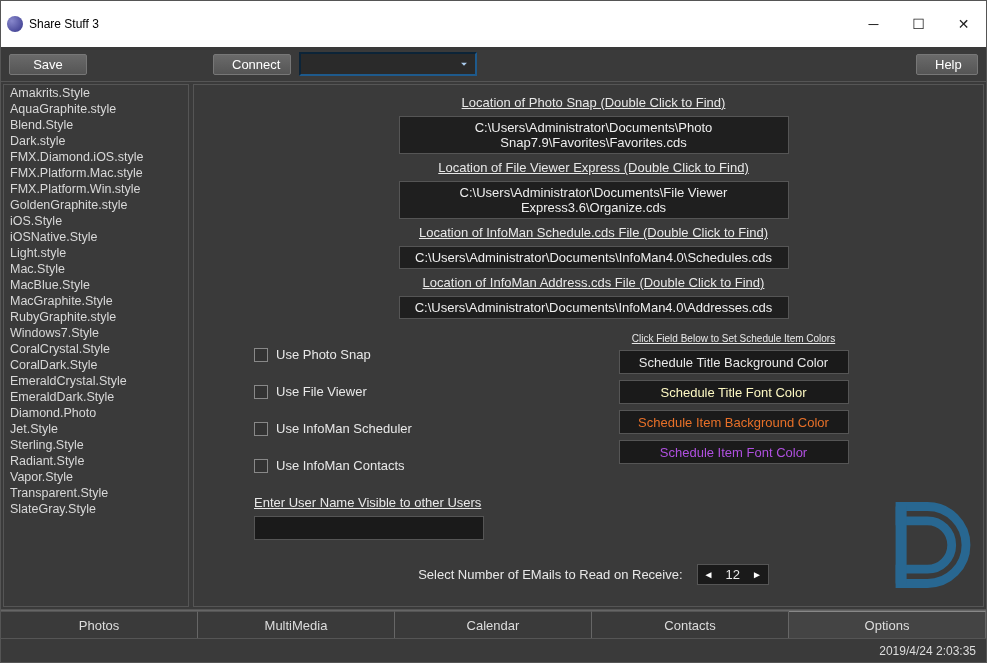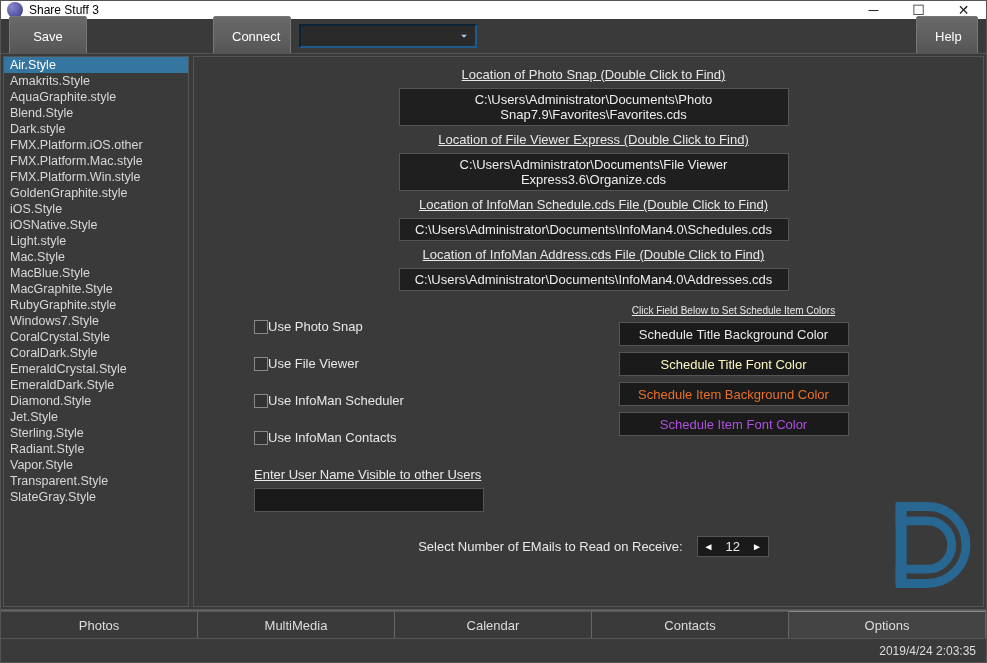"Share Stuff 3" .titlebar { height: 18px -> 46px }
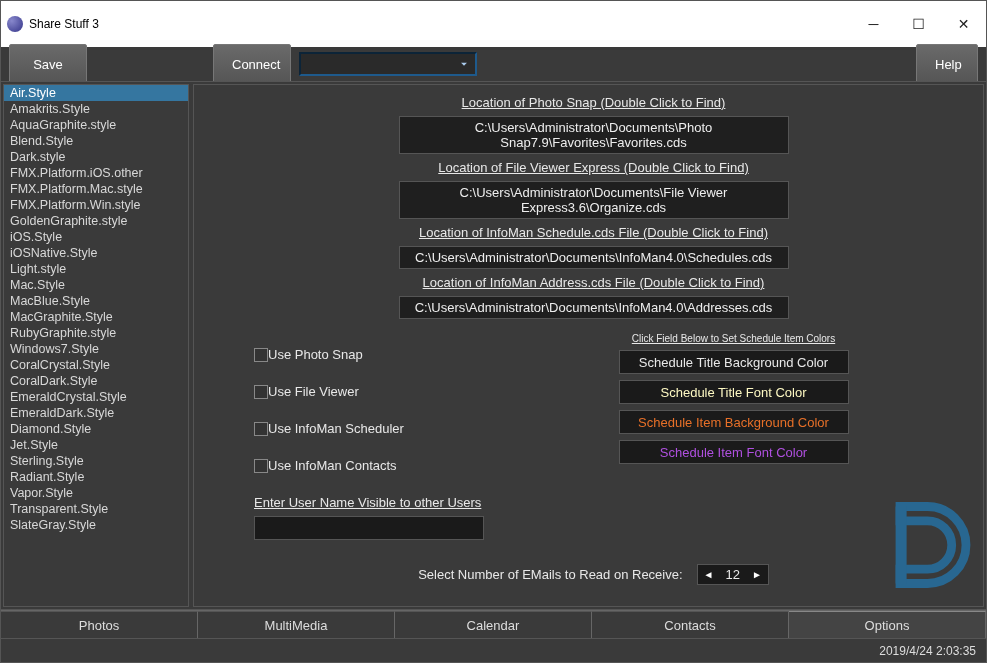"Save" .btn { height: 40px -> 21px }
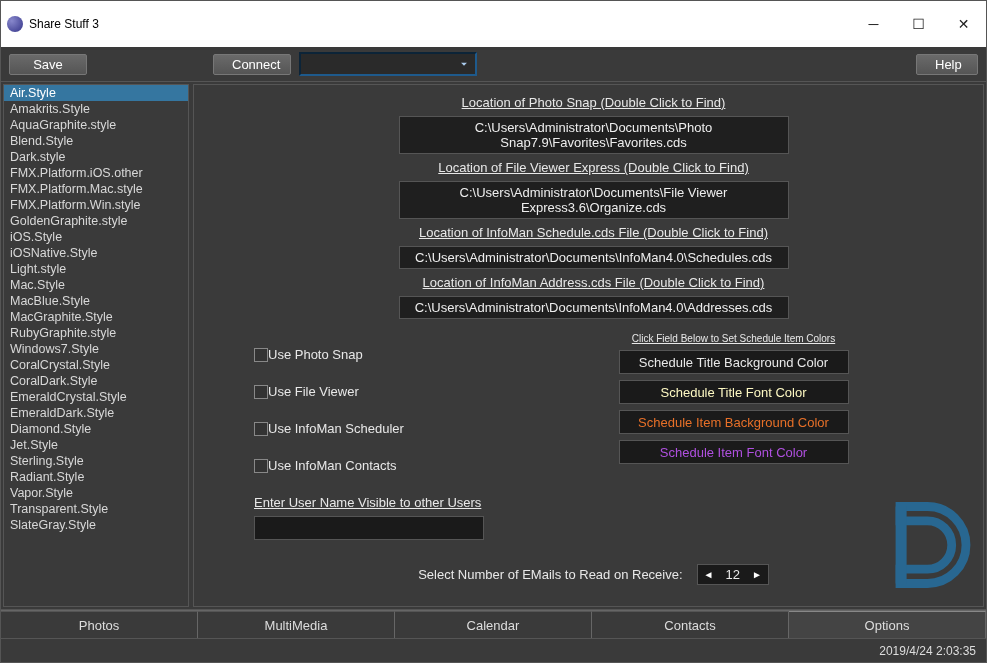"Air.Style" div.style-item { html: <div>Air.Style</div> -> none }
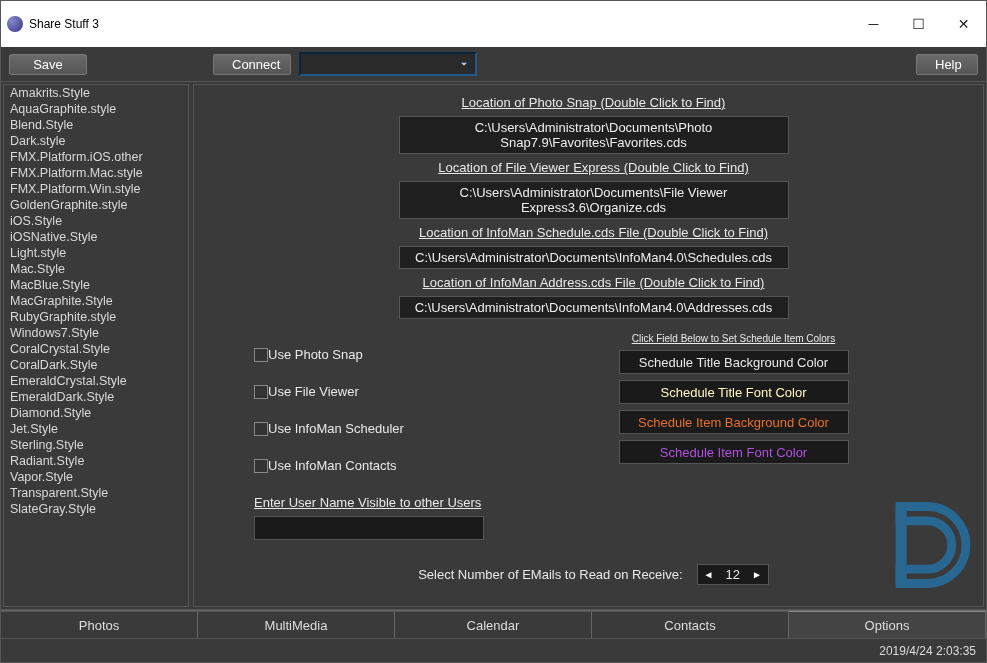"FMX.Platform.iOS.other" div.style-item { text: FMX.Platform.iOS.other -> FMX.Diamond.iOS.style }
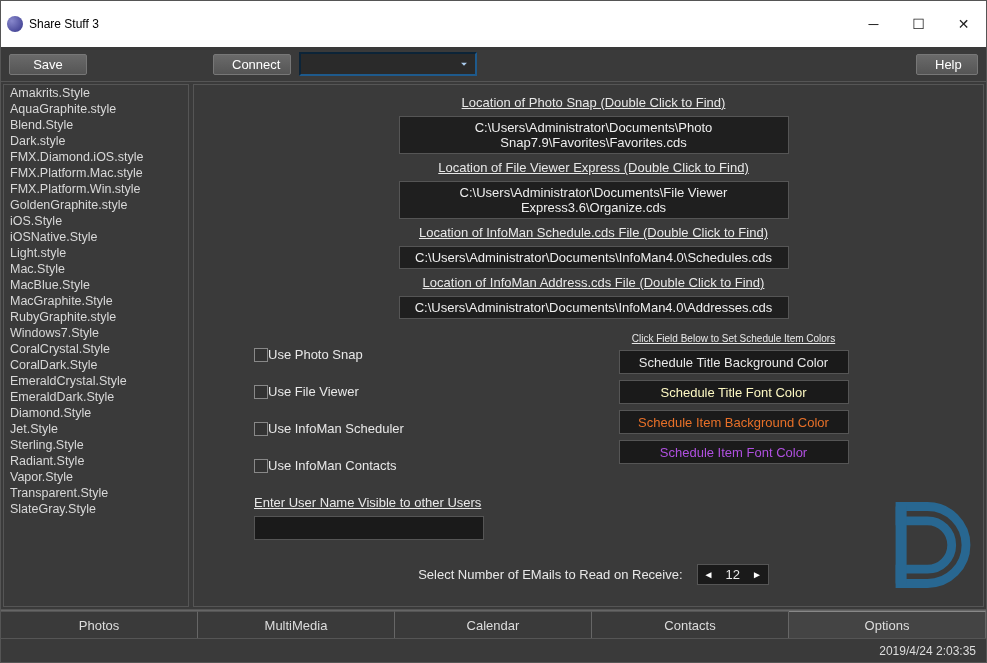"Use Photo Snap" .checkrow { gap: 0 -> 8px }
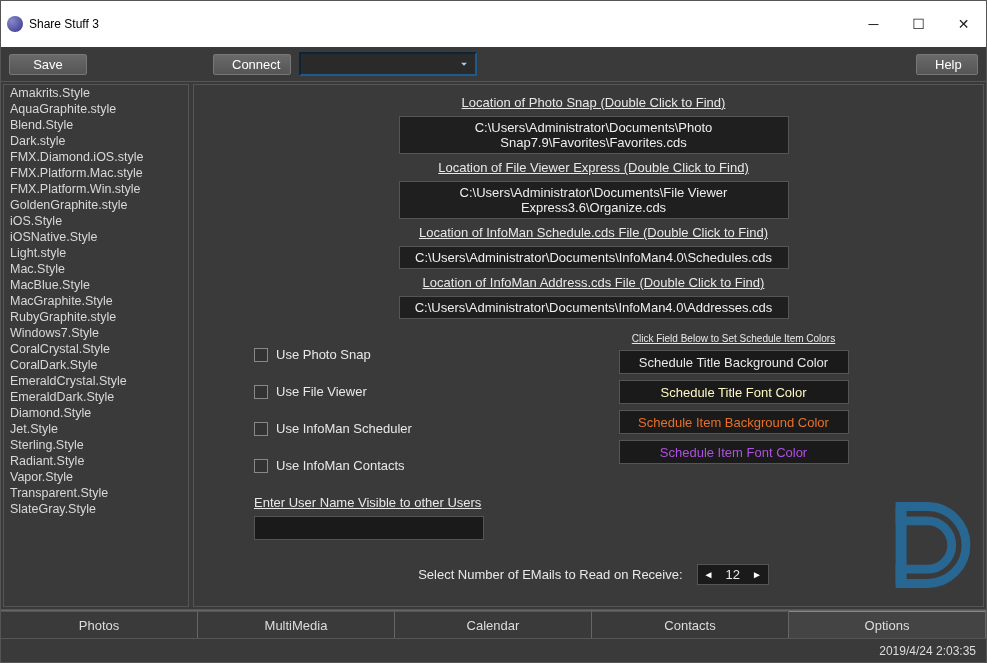"Diamond.Style" div.style-item { text: Diamond.Style -> Diamond.Photo }
